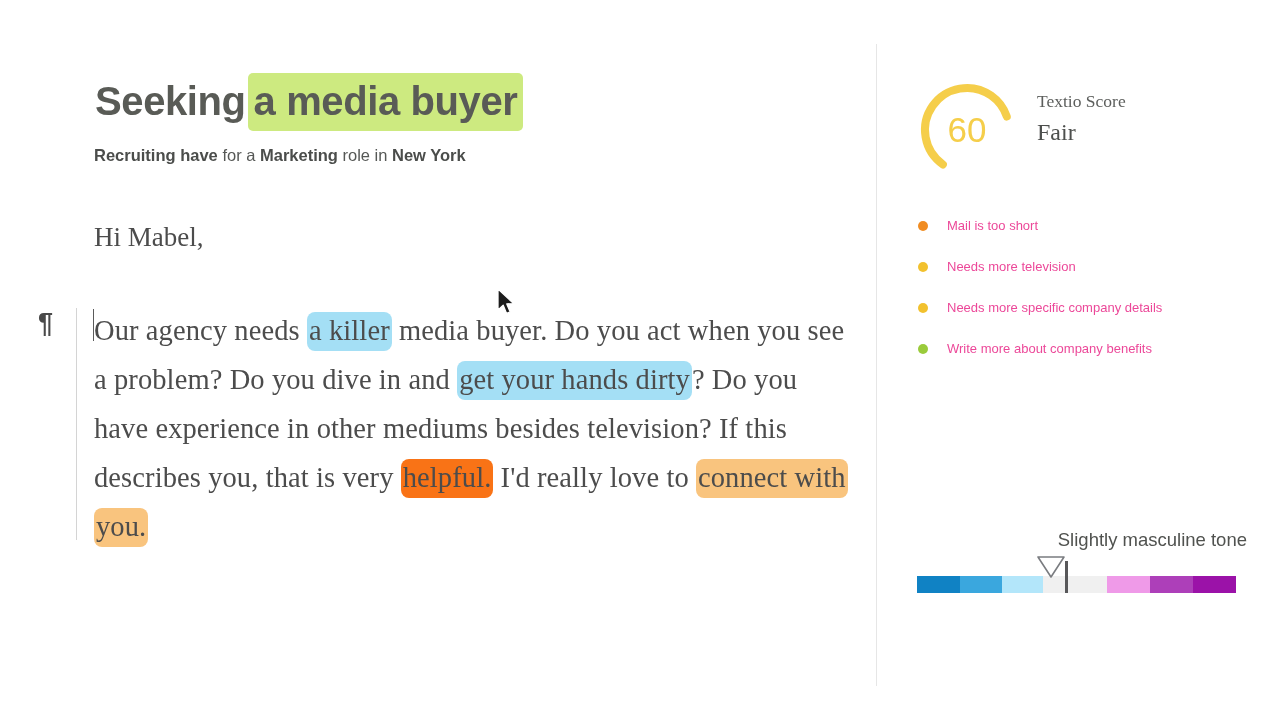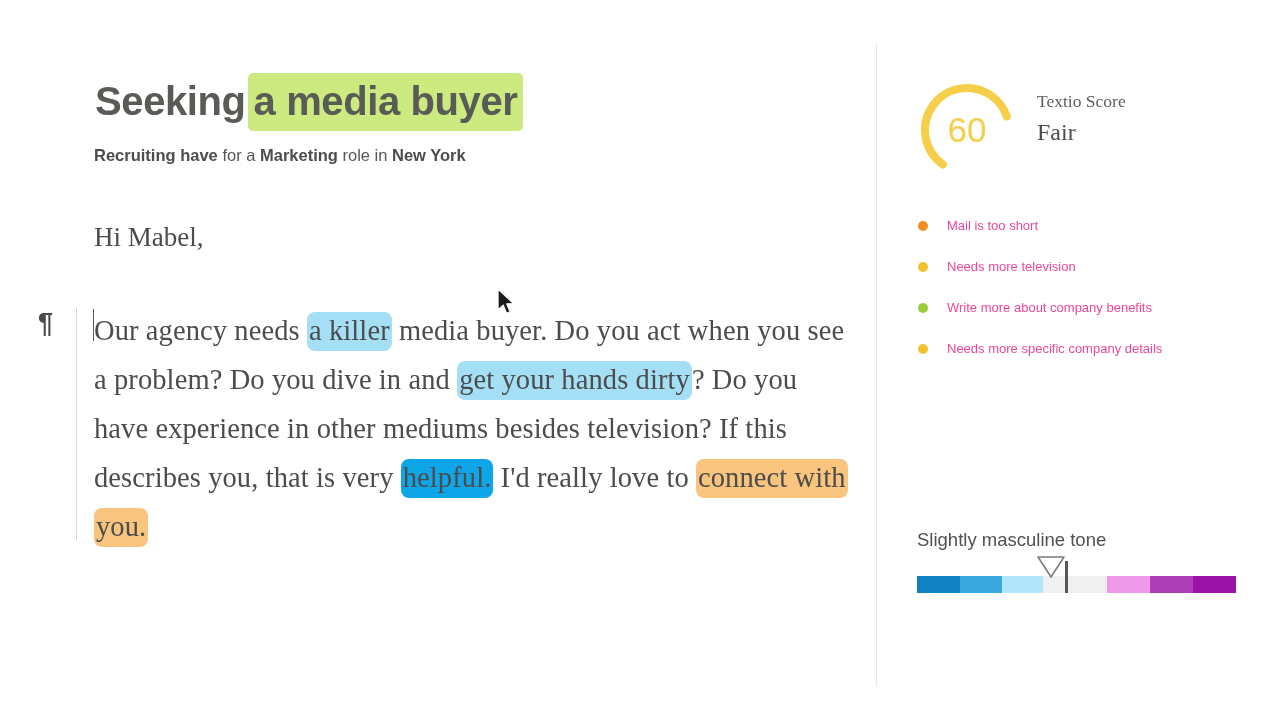"Write more about company benefits" div.suggestion-item { order: before "Needs more specific company details" -> after "Needs more specific company details" }
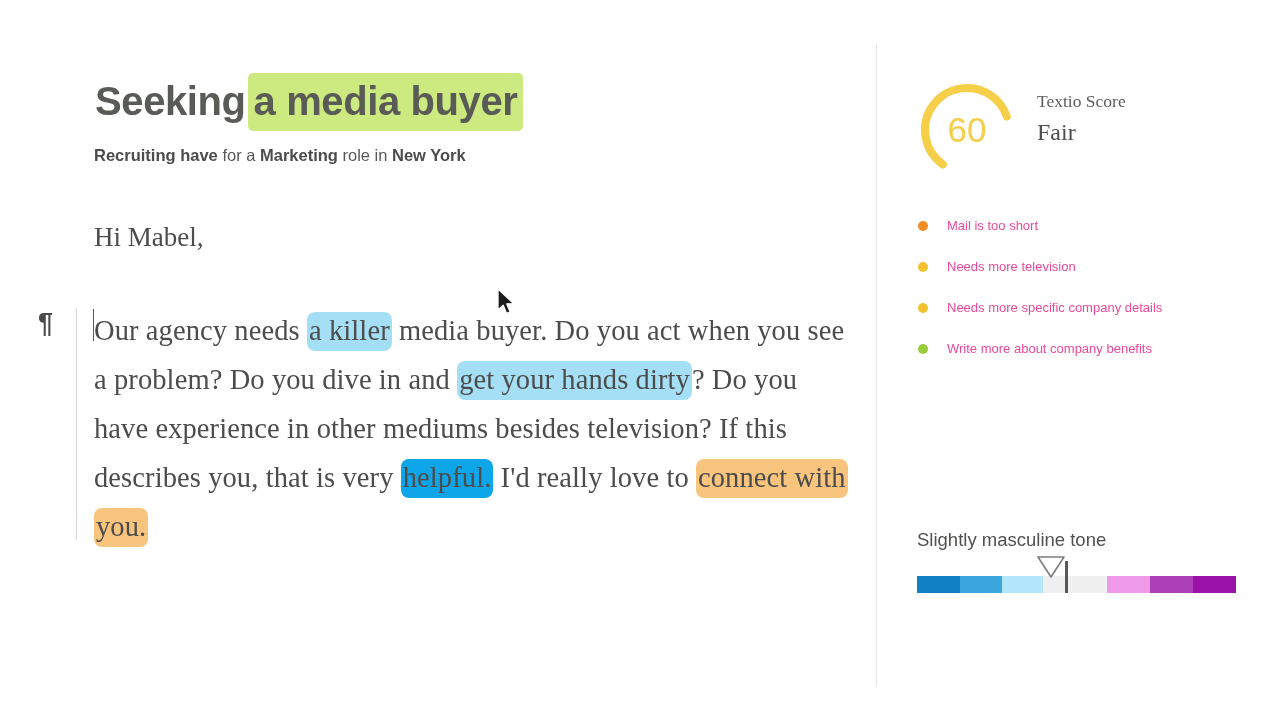"helpful." .hl-purple { background: #0ea5e9 -> #f97316 }
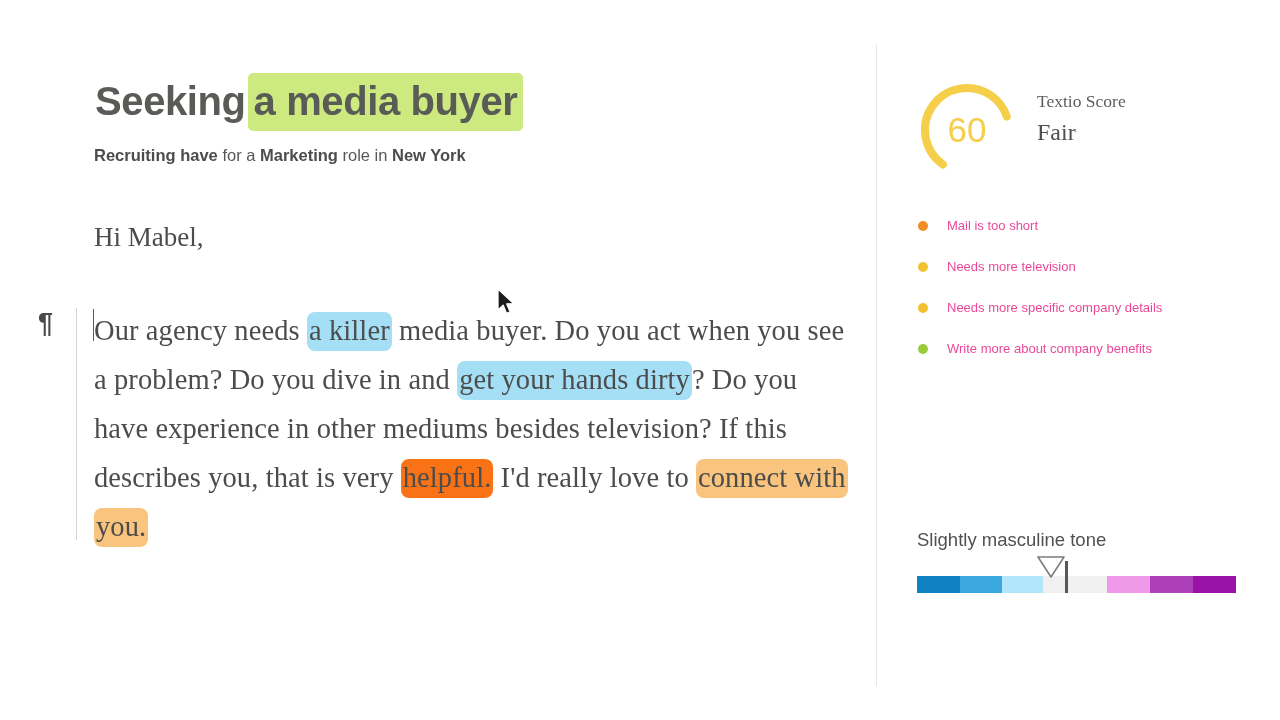"Slightly masculine tone" .tone-label { text-align: none -> right }
